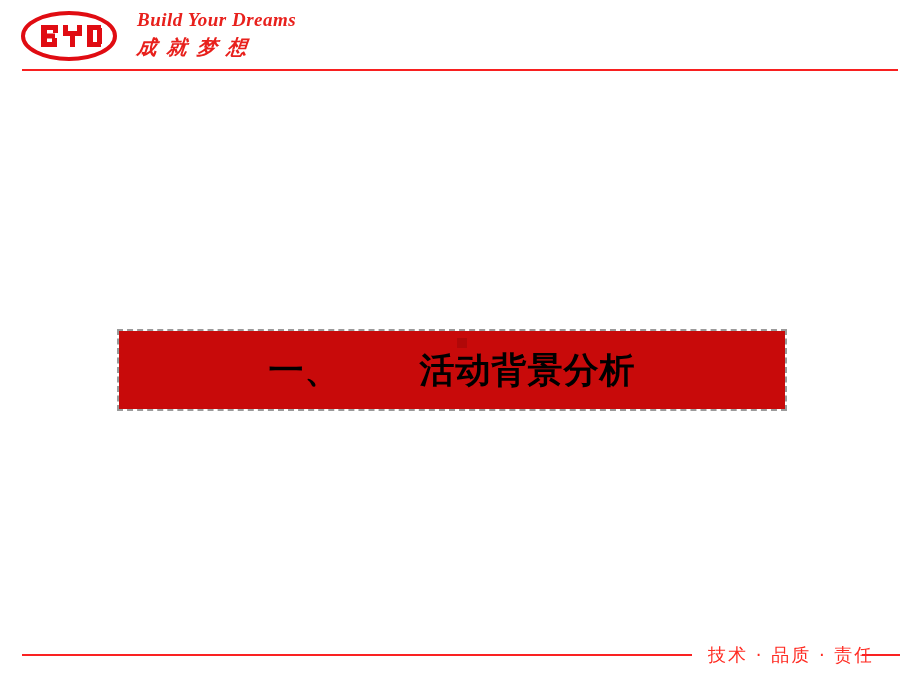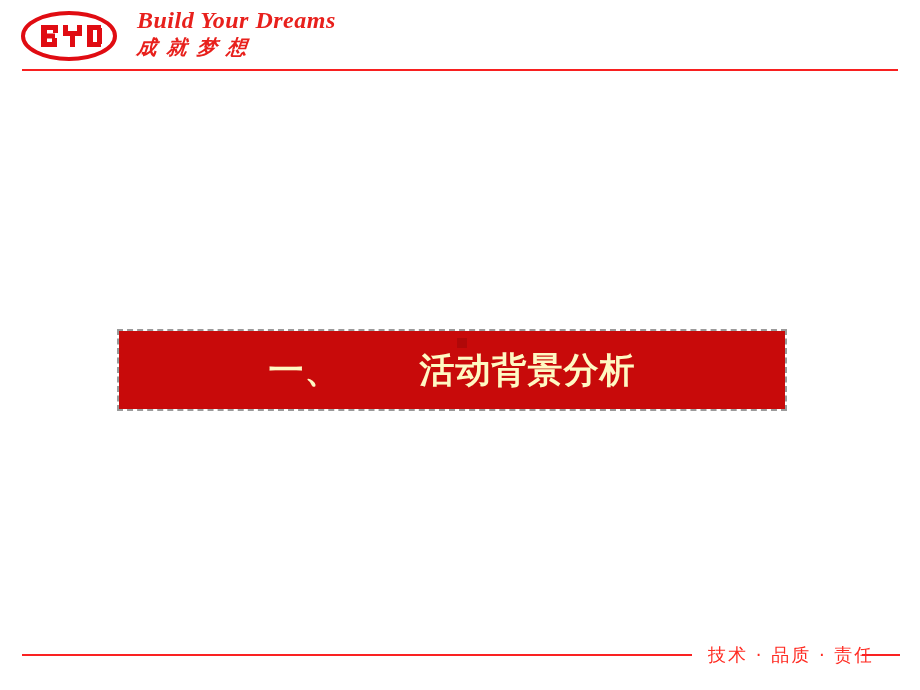"Build Your Dreams" .slogan-en { font-size: 24px -> 19px }
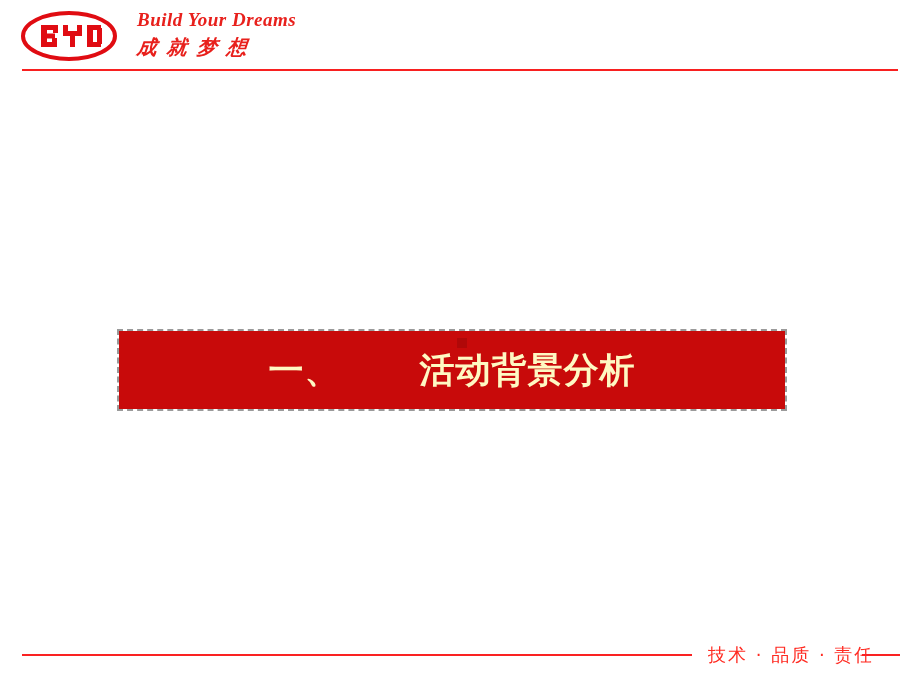"一、 活动背景分析" .banner-text { color: #fef9c3 -> #000000 }
